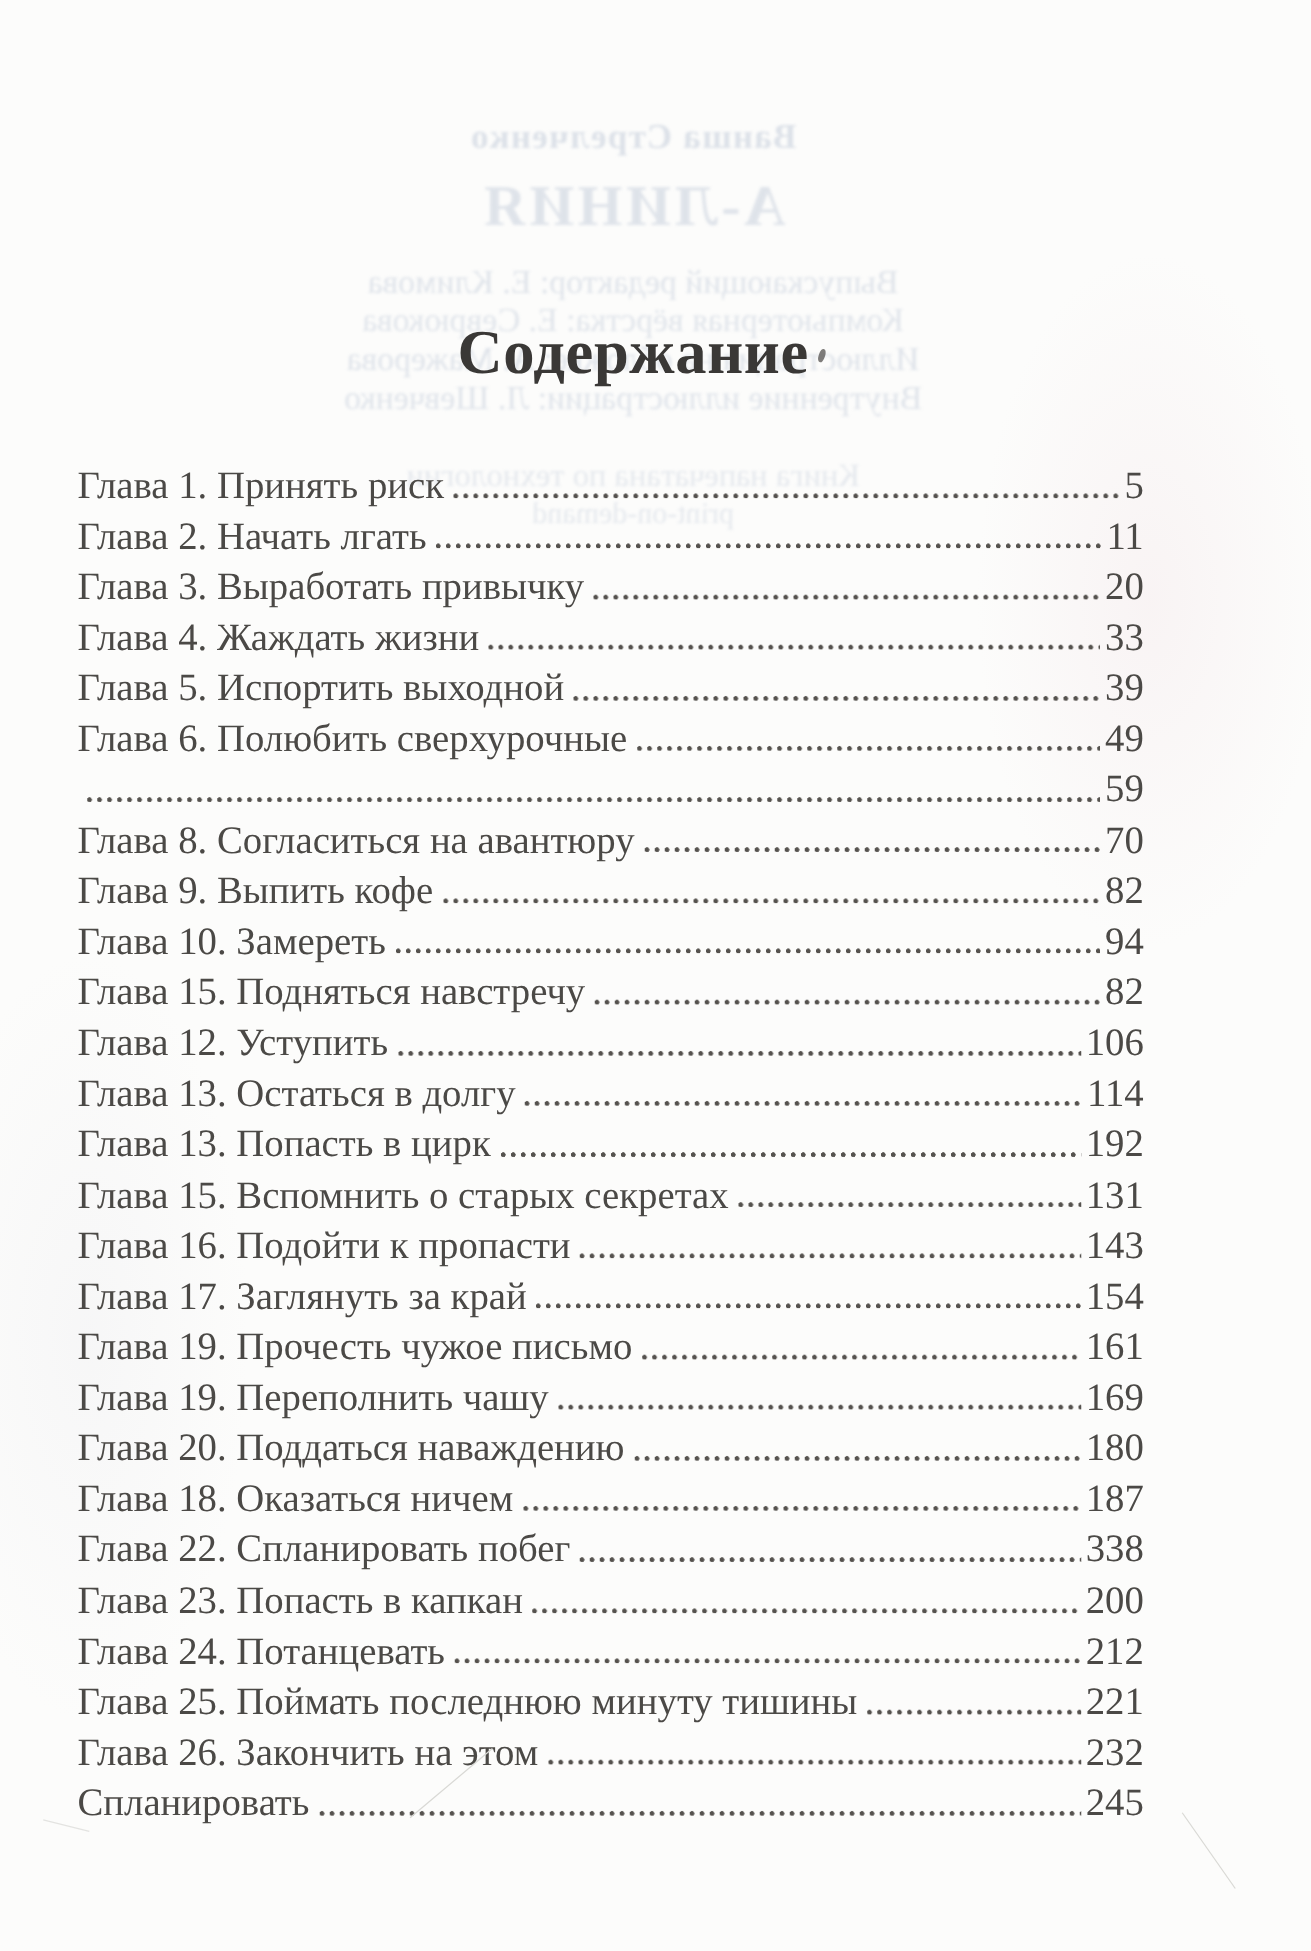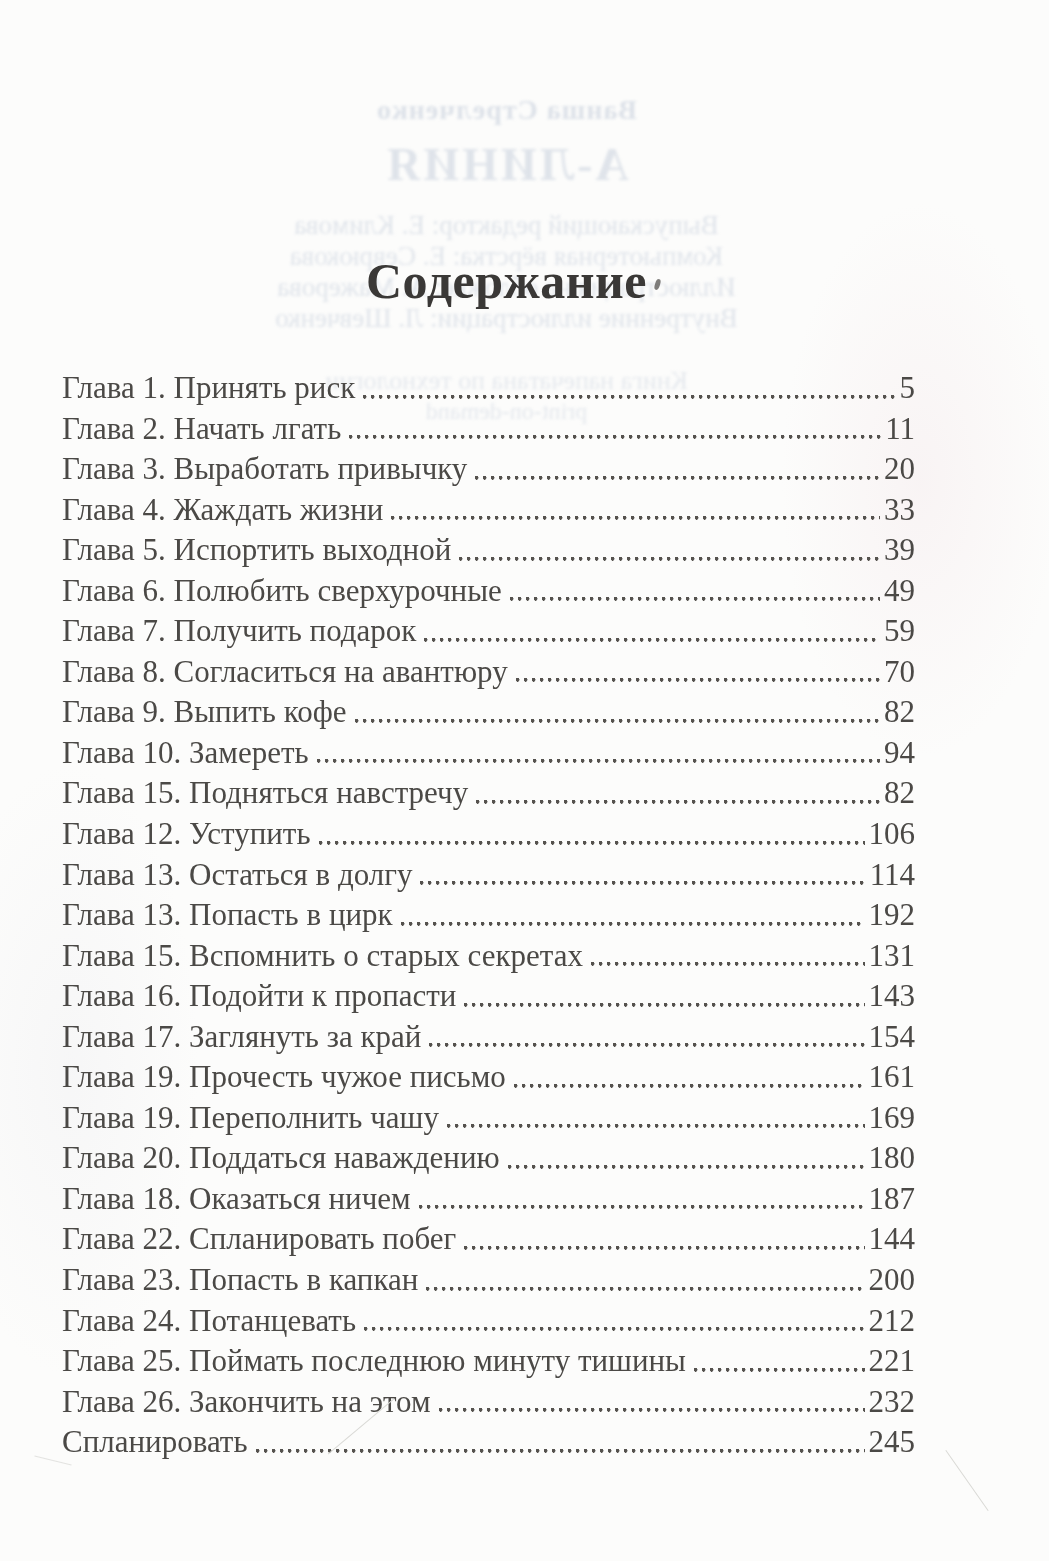"Глава 7. Получить подарок" span.toc-label { html: <span>Глава 7. Получить подарок</span> -> none }
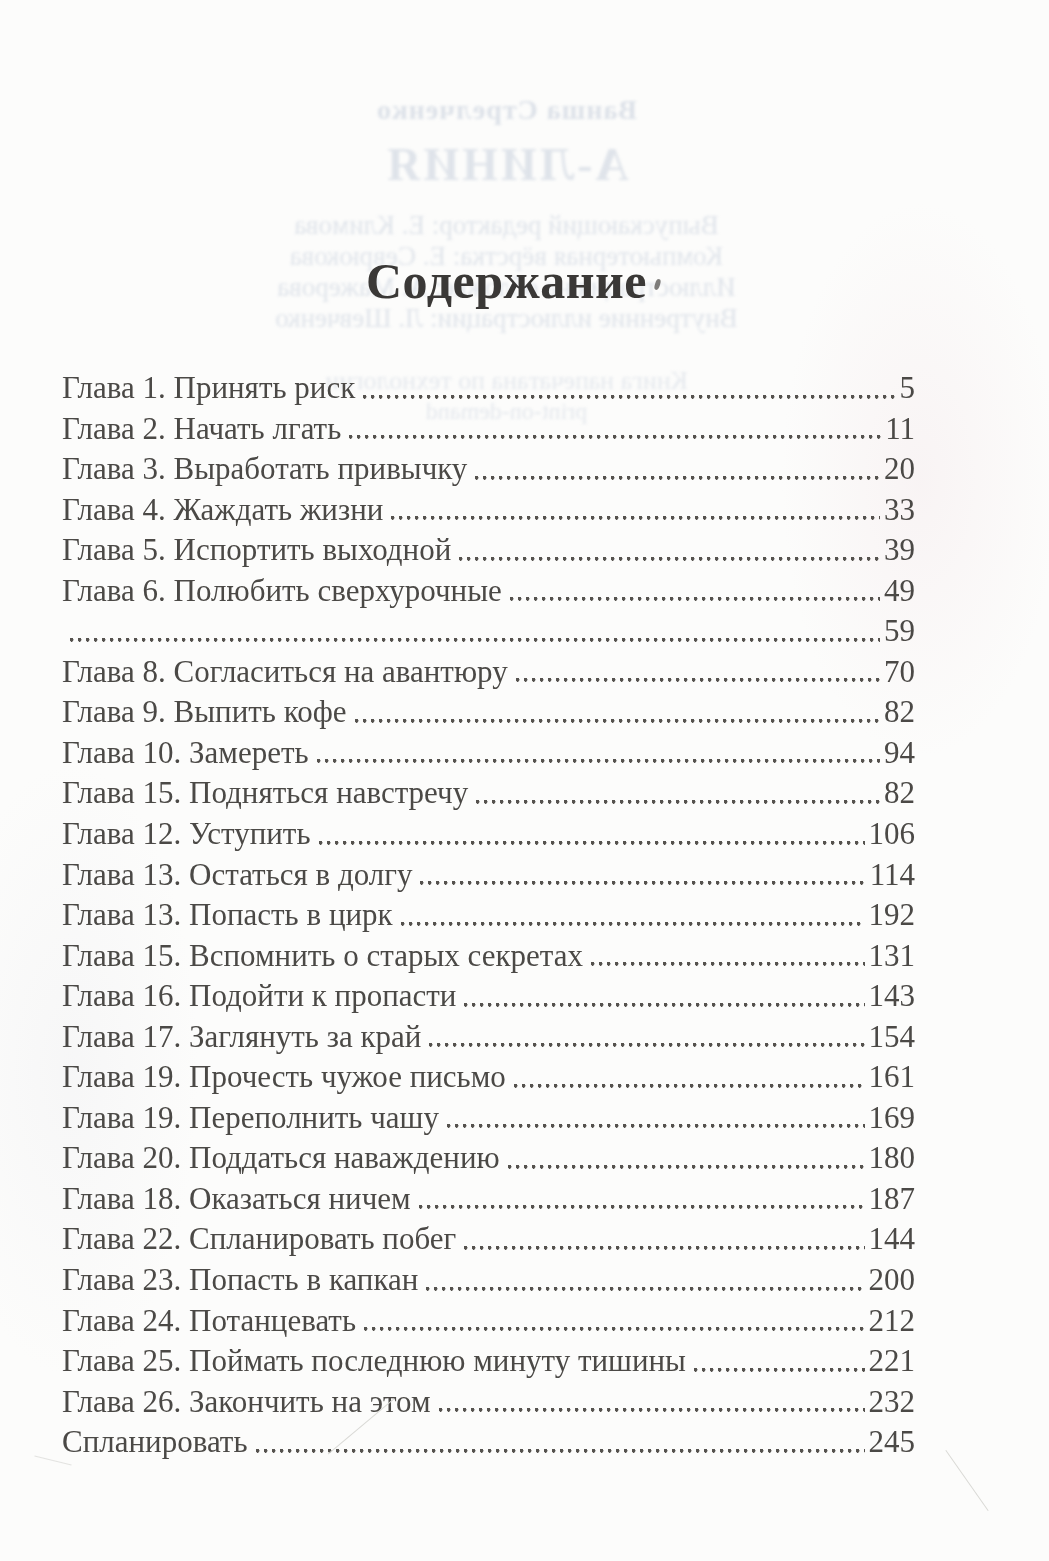"144" span.toc-page { text: 144 -> 338 }
